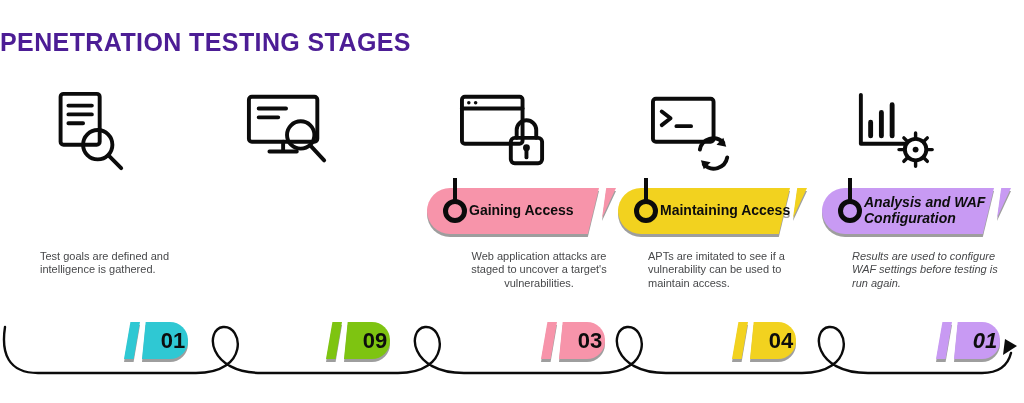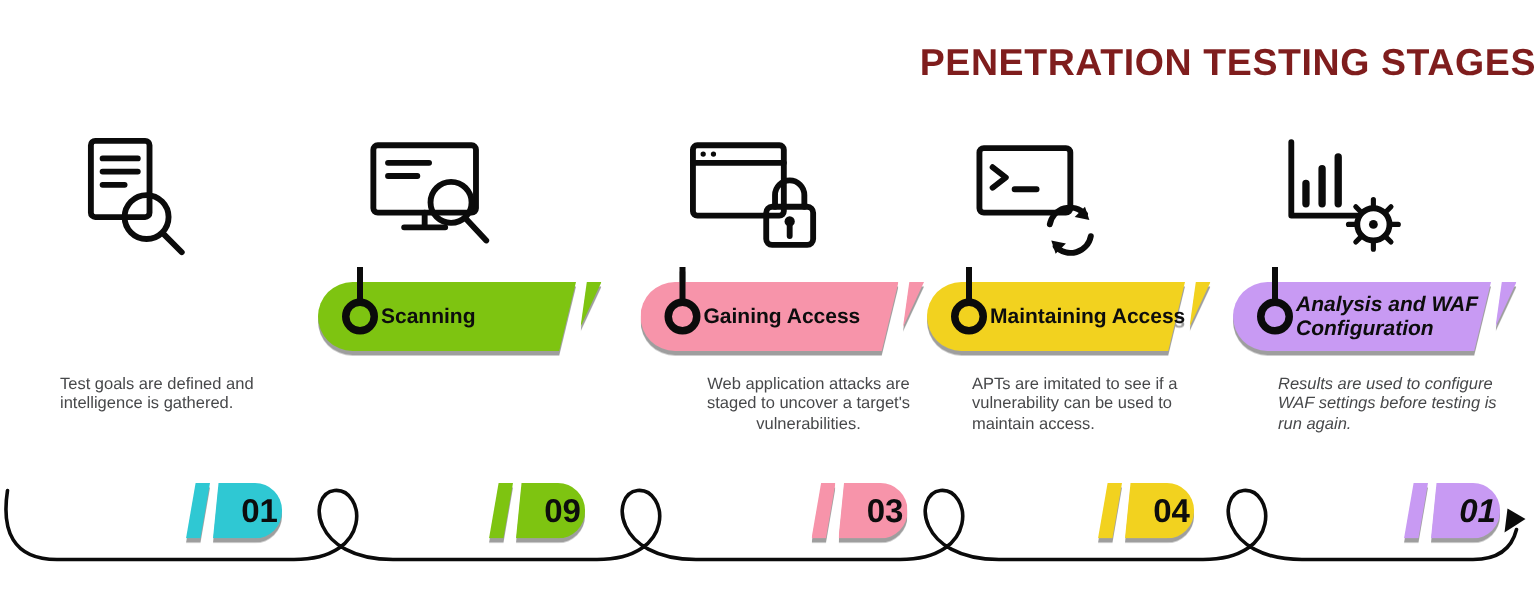"PENETRATION TESTING STAGES" .title { color: #7f1d1d -> #4c1d95; padding-left: 13px -> none; text-align: right -> left }
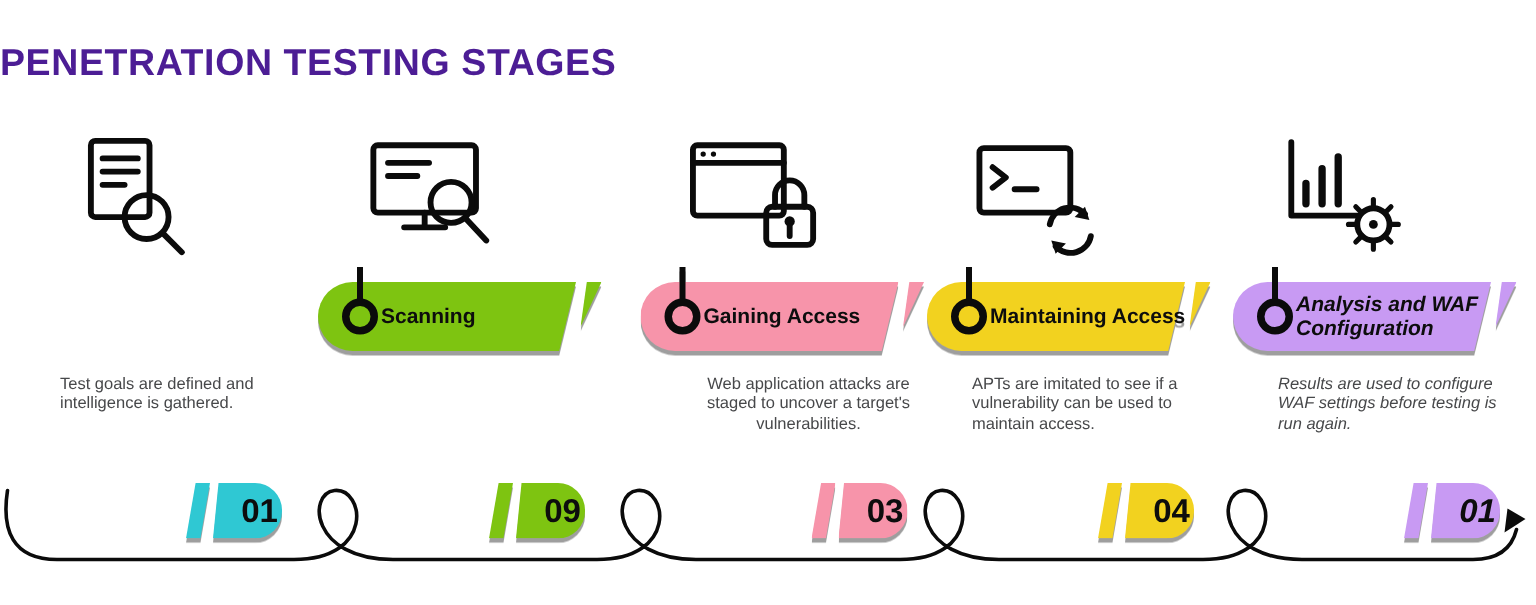"Scanning" div.banner-wrap { html: <div> <div></div> <div></div> <div></div> <div></div> <div>Scanning</div> </div> -> none }
